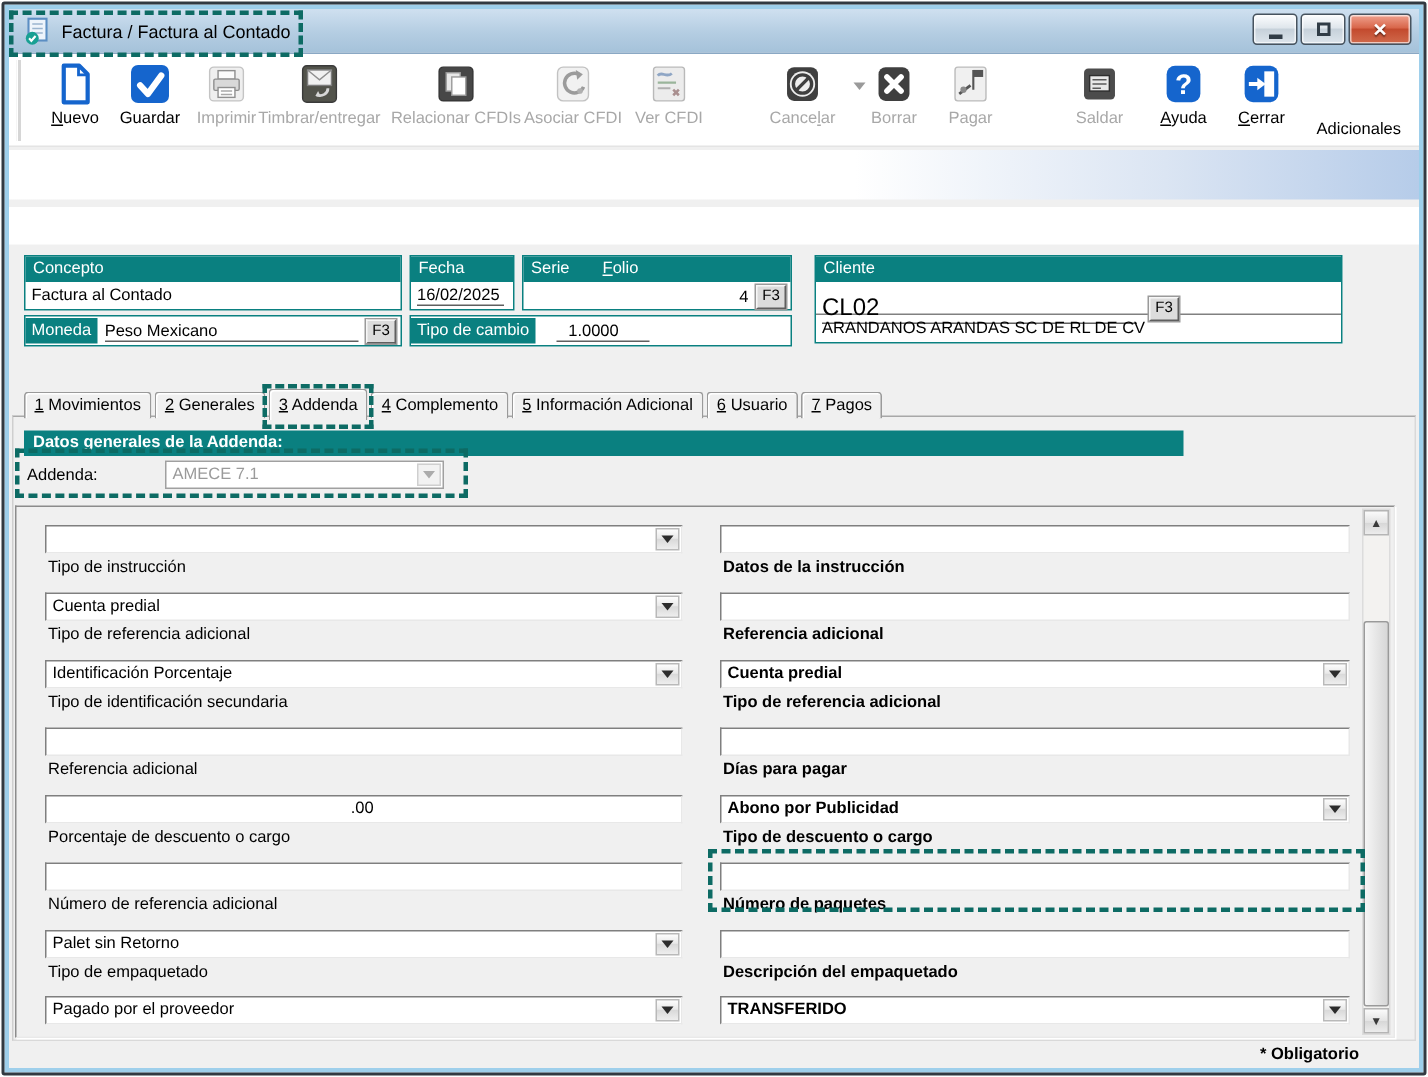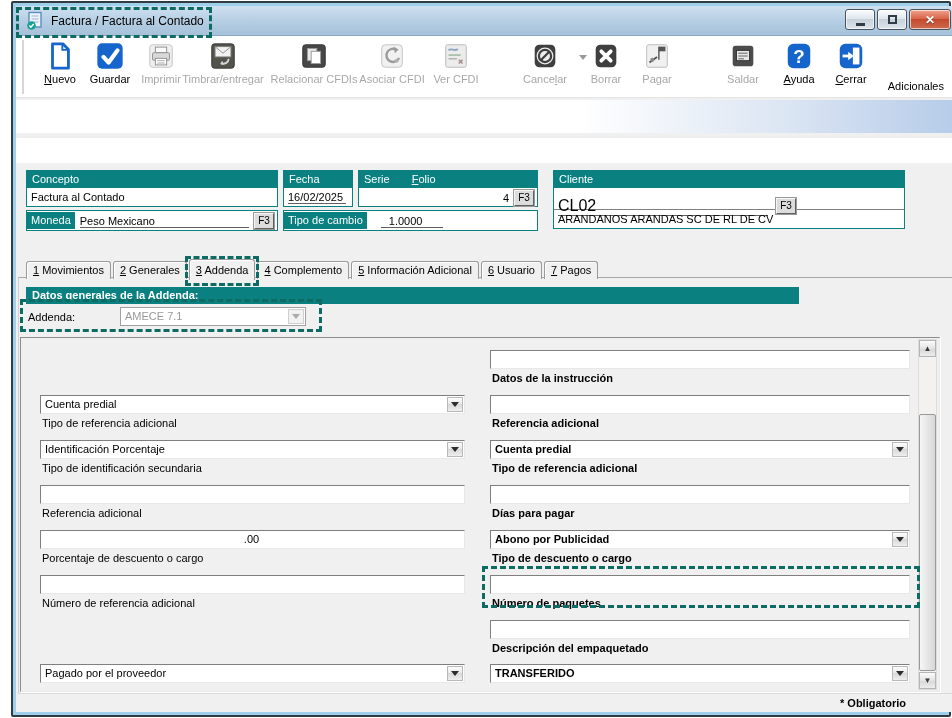"Factura / Factura al Contado" .window { margin-left: 10px -> none }
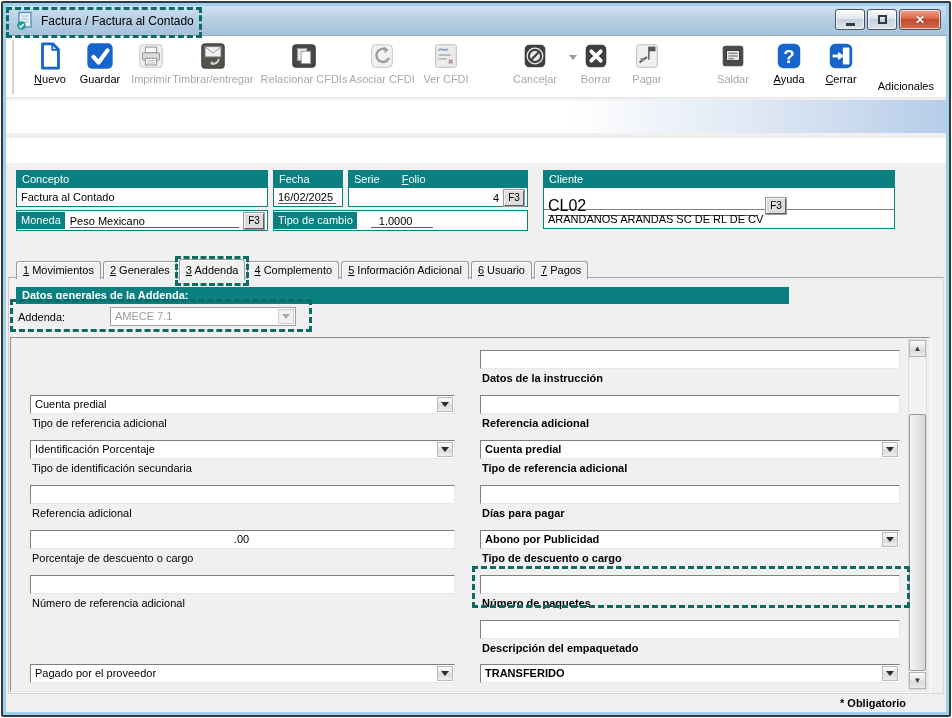"Tipo de instrucción" div.field { html: none -> <div> <div> <span></span> <span></span> </div> <div>Tipo de instrucción</div> </div> }
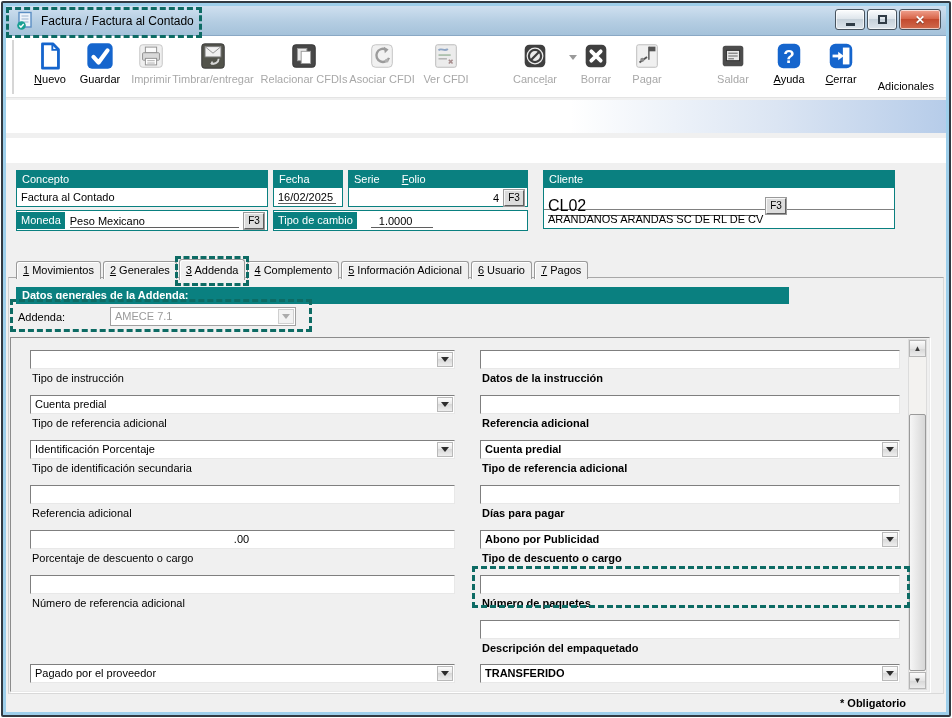"Palet sin Retorno" div.field { html: none -> <div> <div> <span>Palet sin Retorno</span> <span></span> </div> <div>Tipo de empaquetado</div> </div> }
